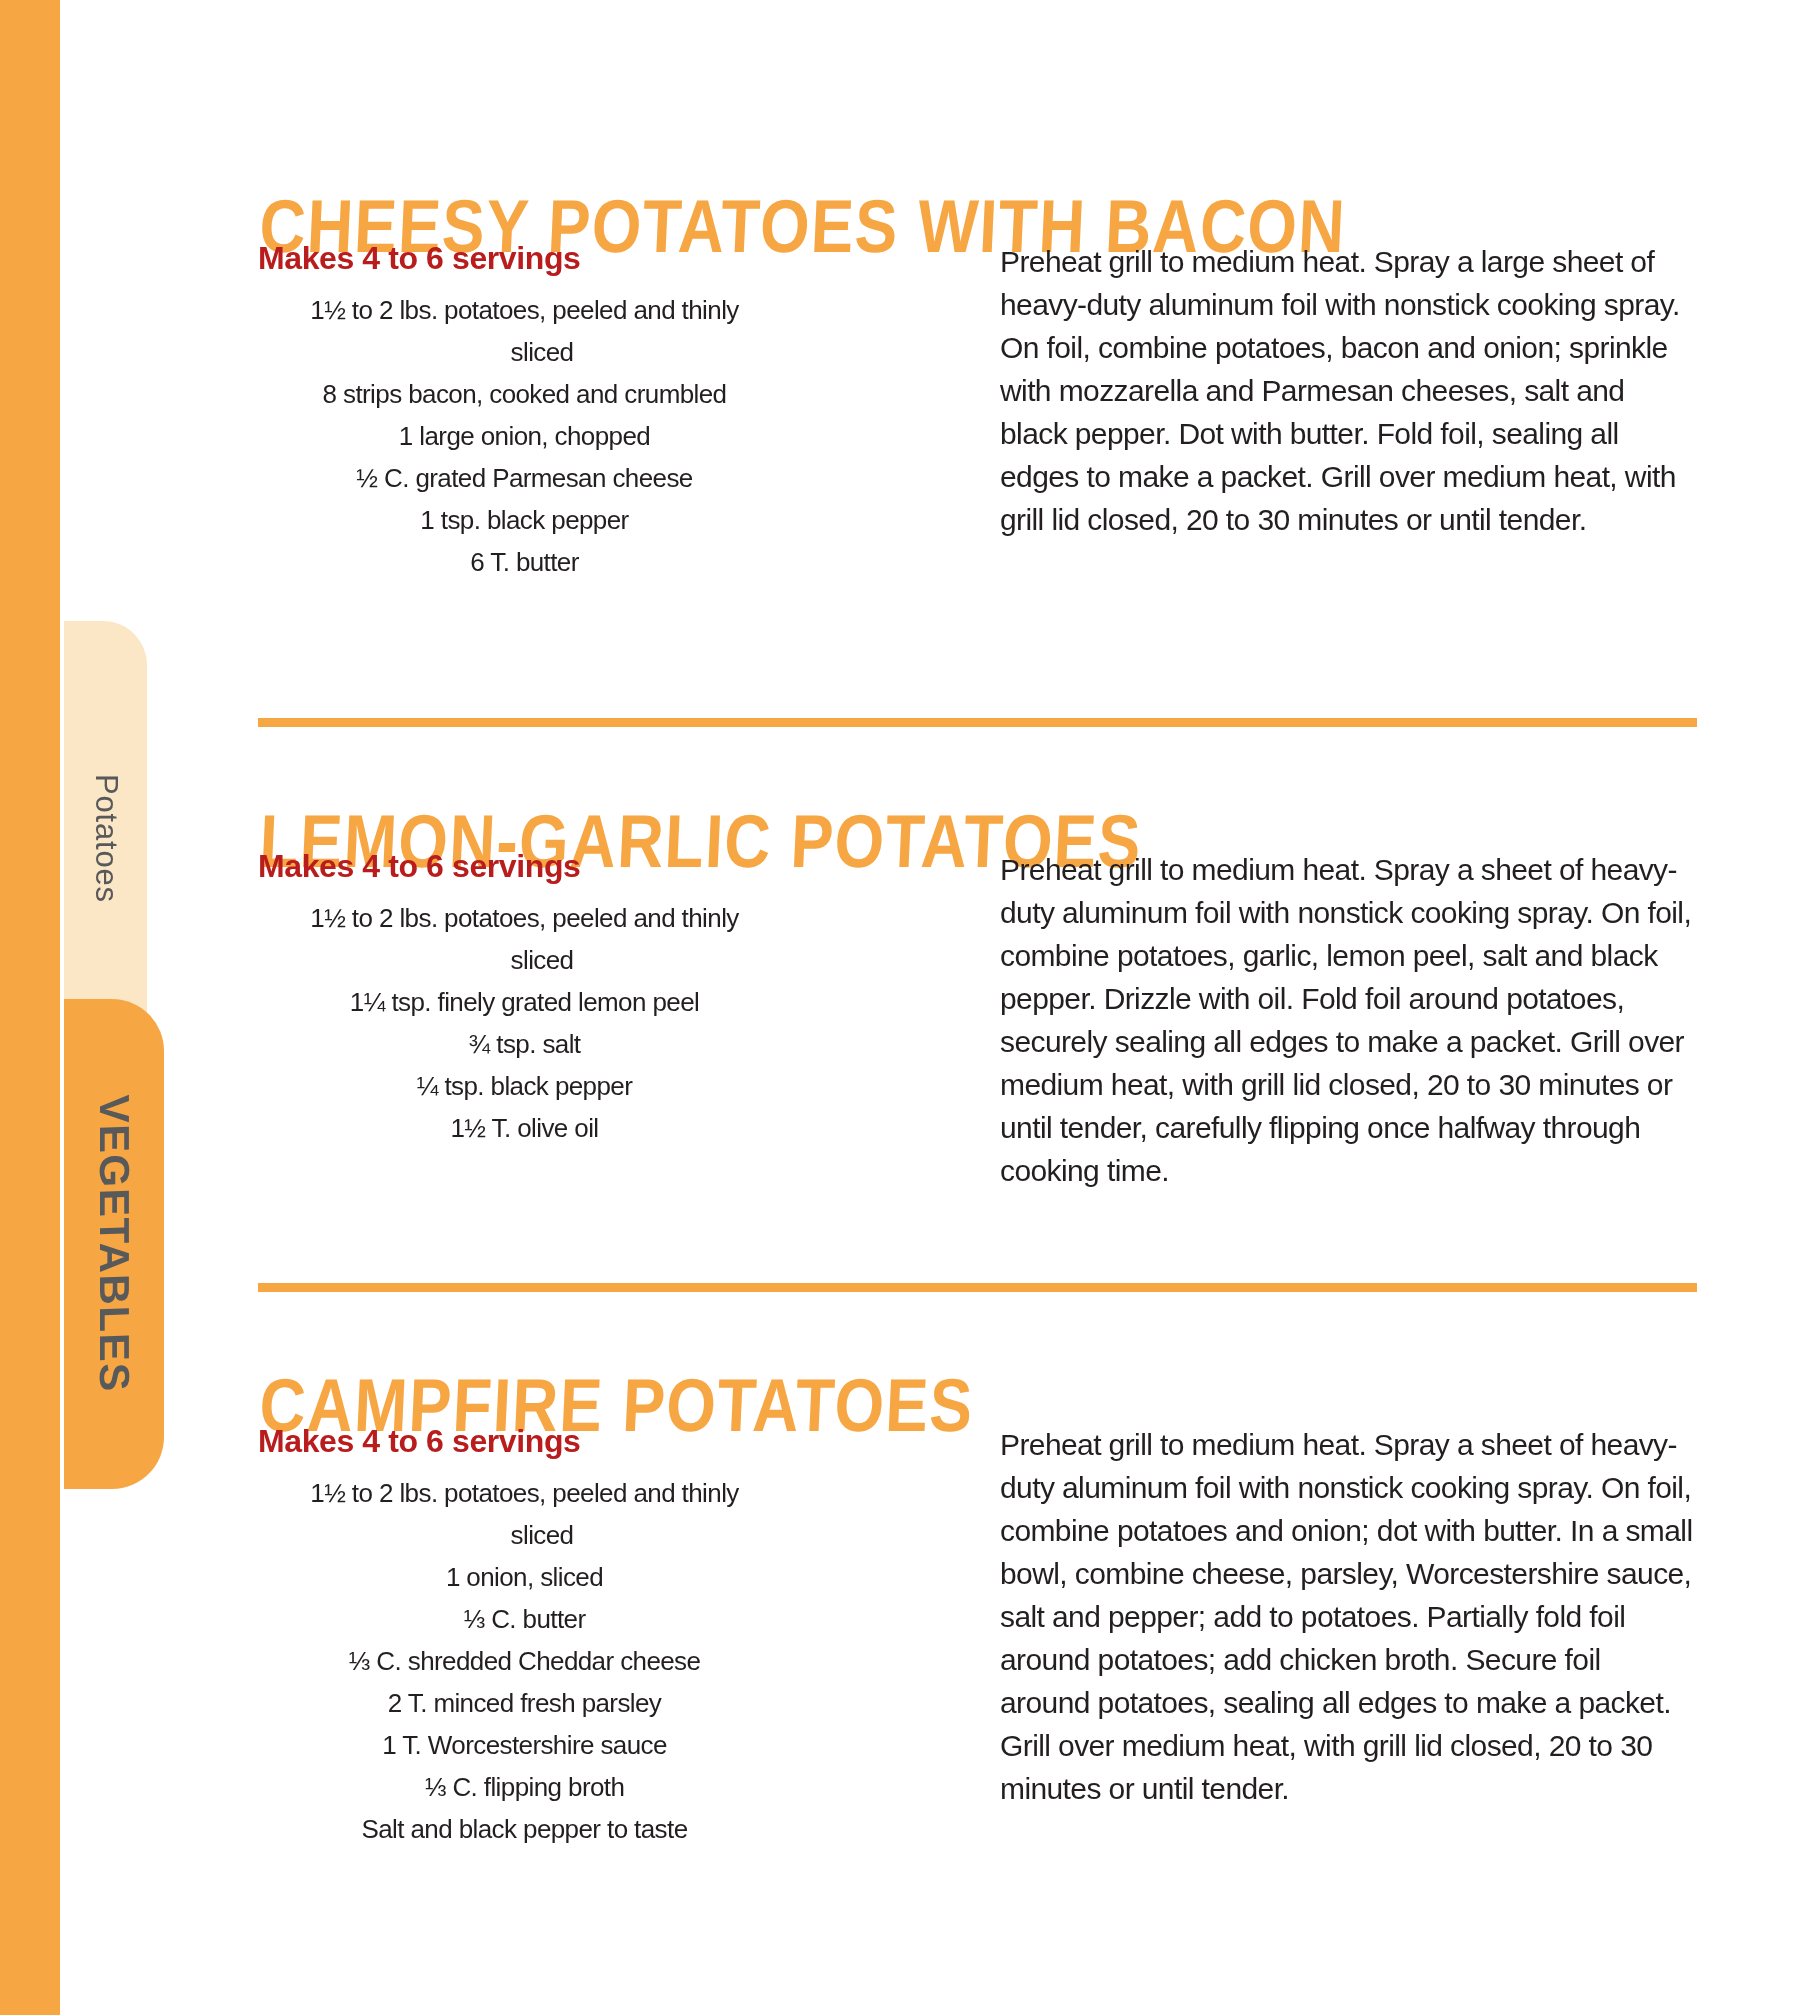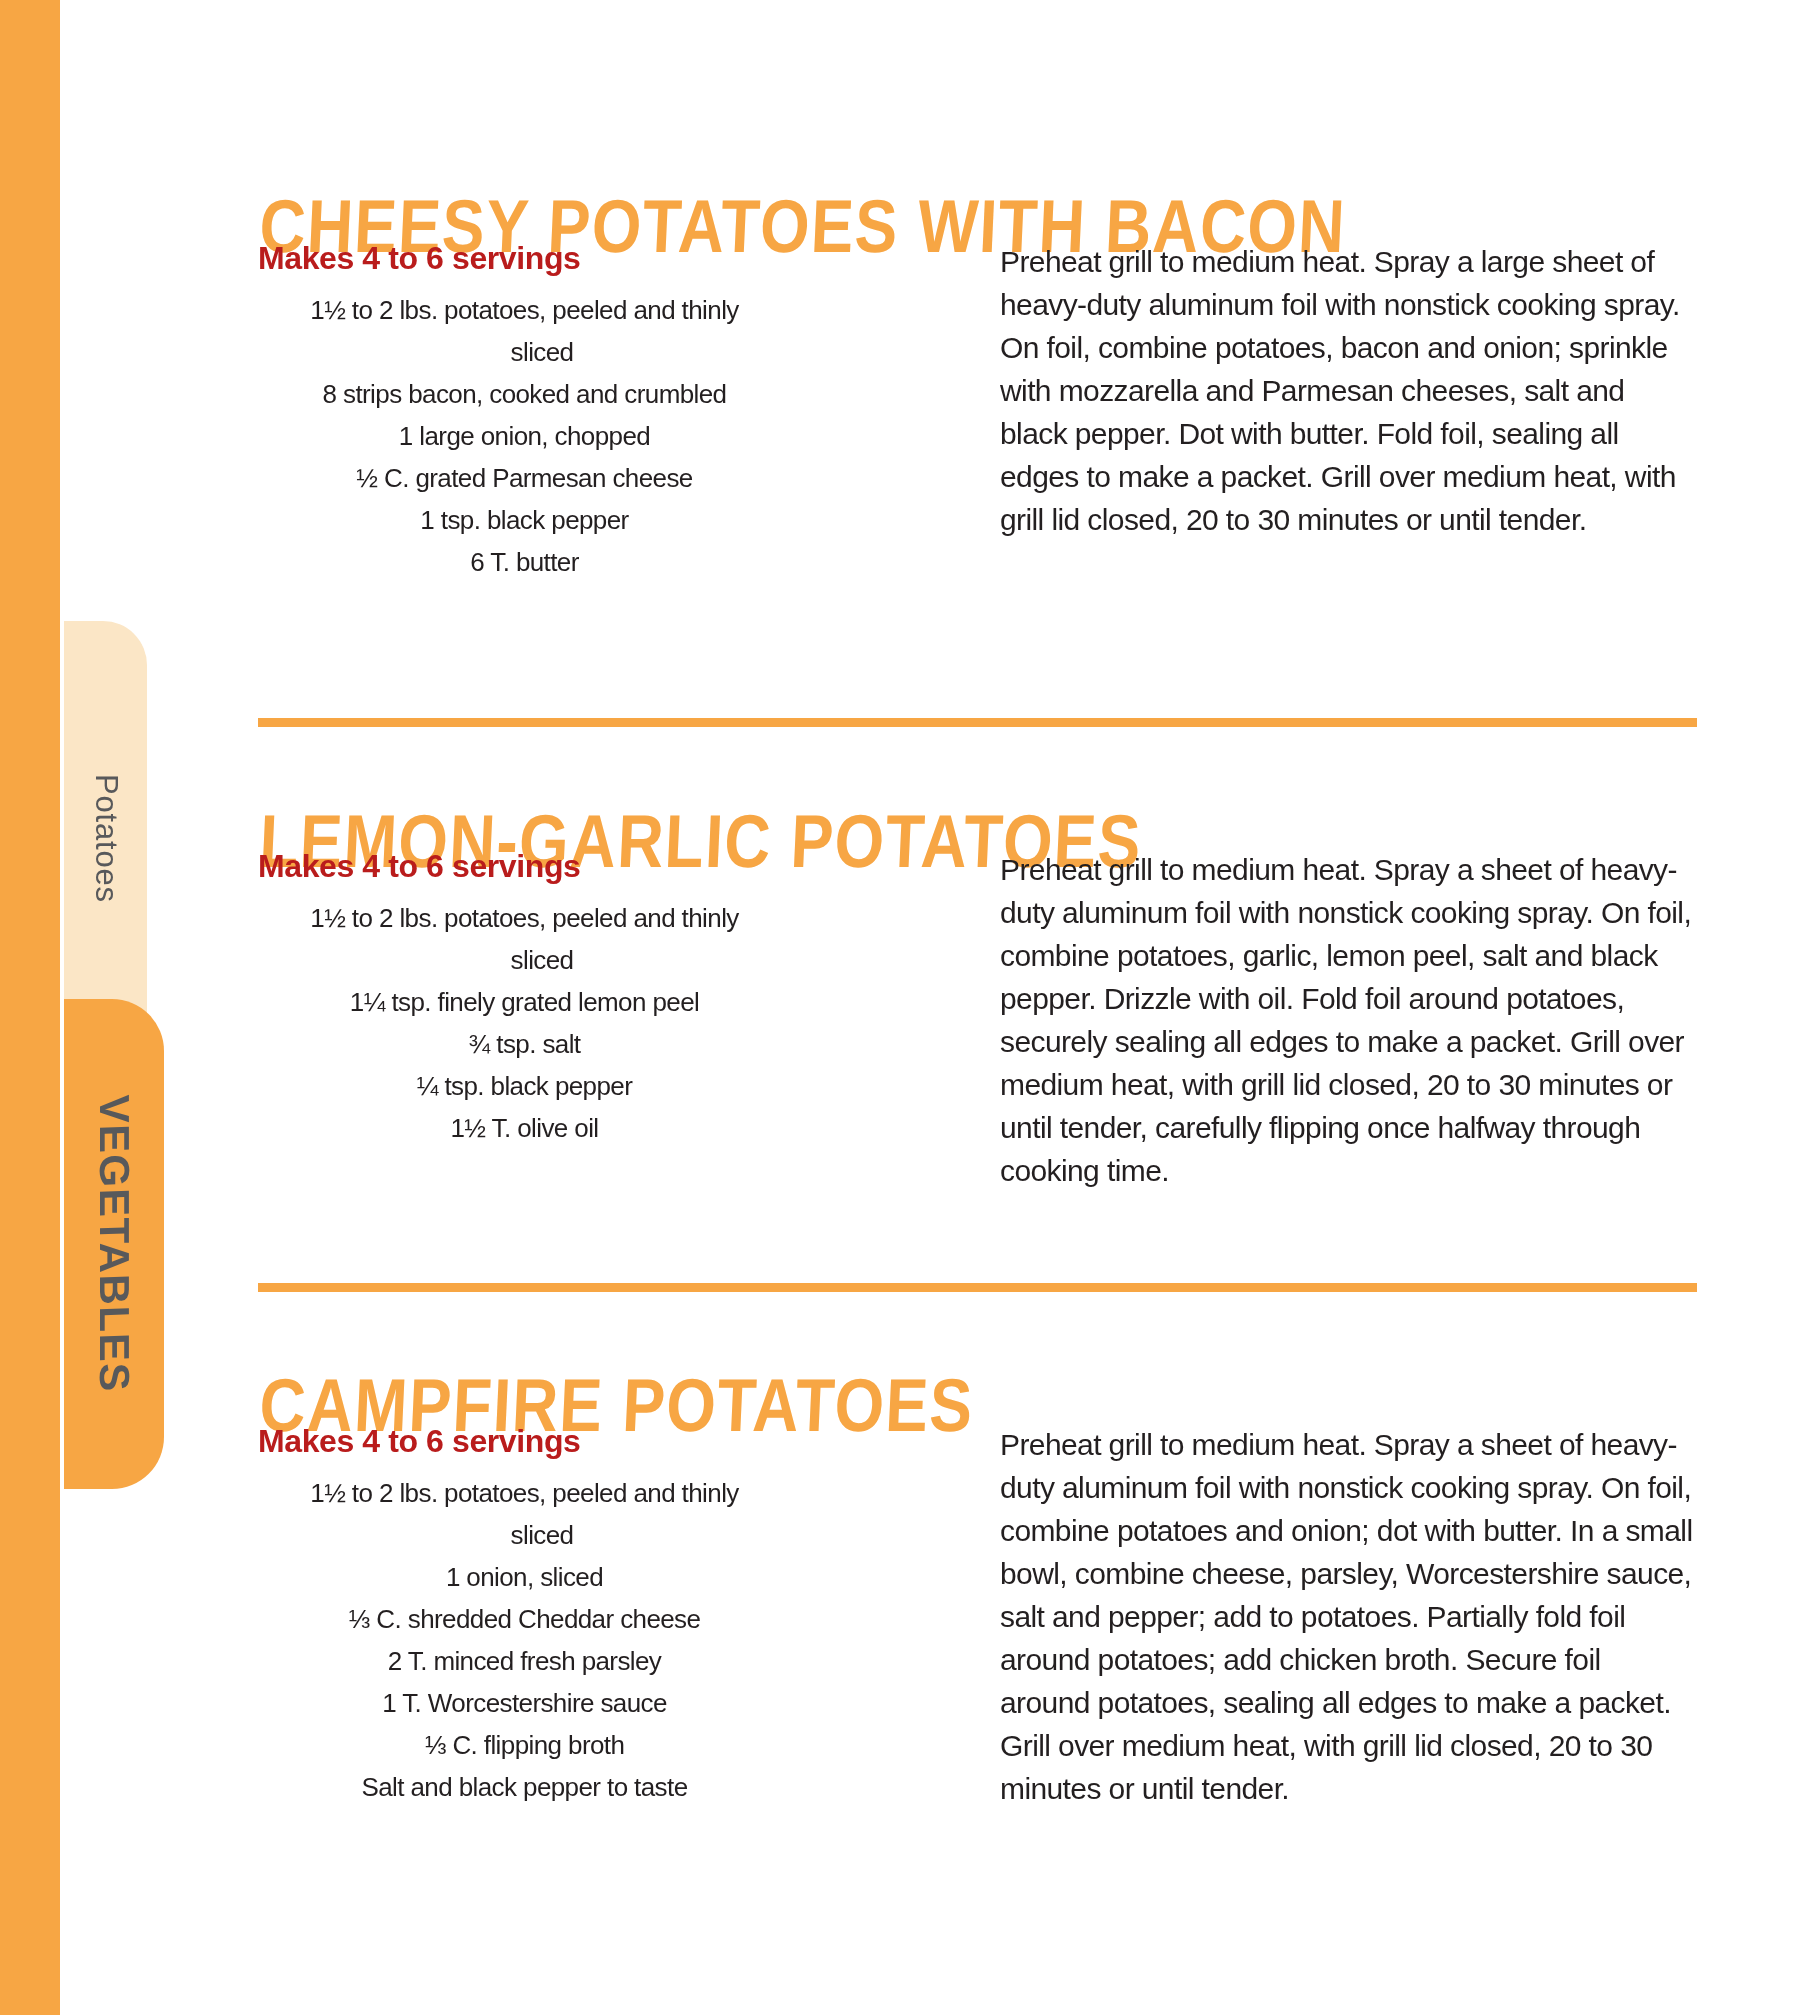"⅓ C. butter" li { html: none -> <li>⅓ C. butter</li> }
